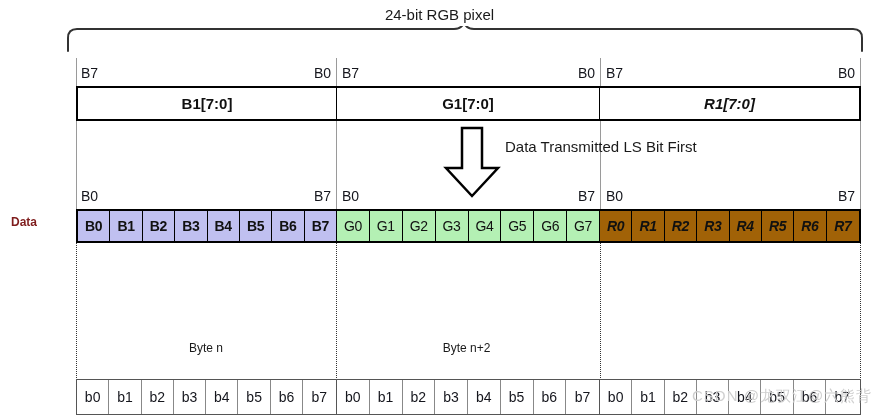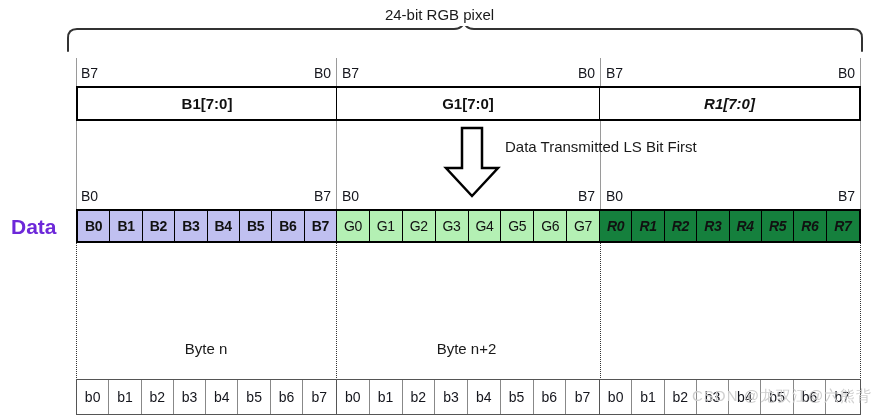"Data" #data-label { color: #6d28d9 -> #7f1d1d; font-size: 21px -> 12px }
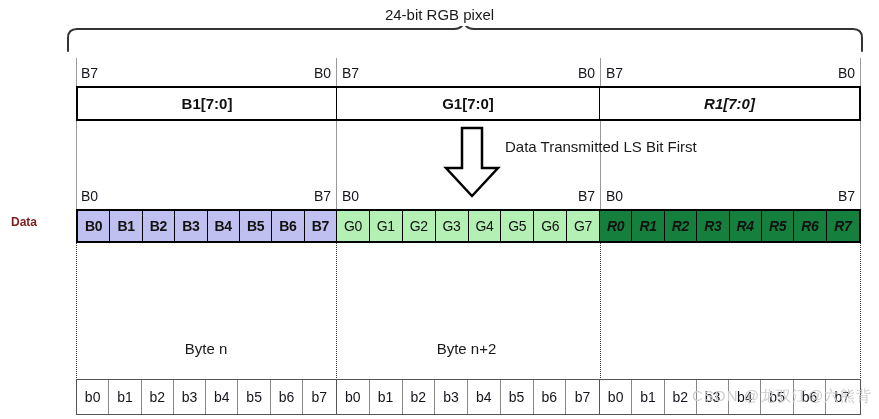"R0" div.grp { background: #15803d -> #a16207 }
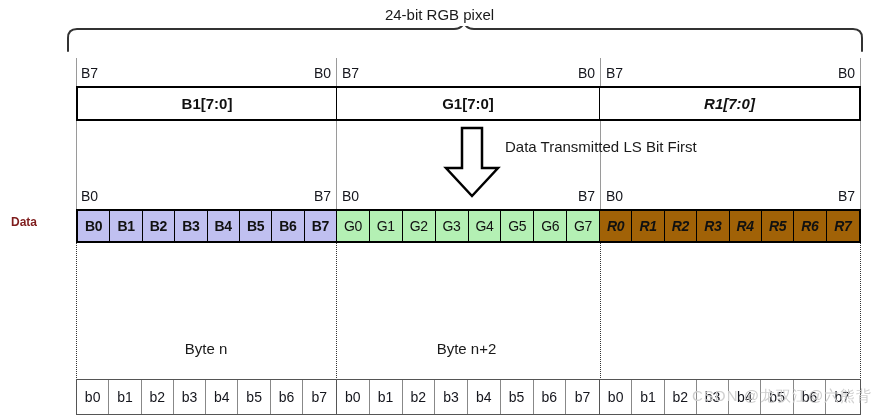"Byte n" #byte-captions .bcap { font-size: 15px -> 12px }
